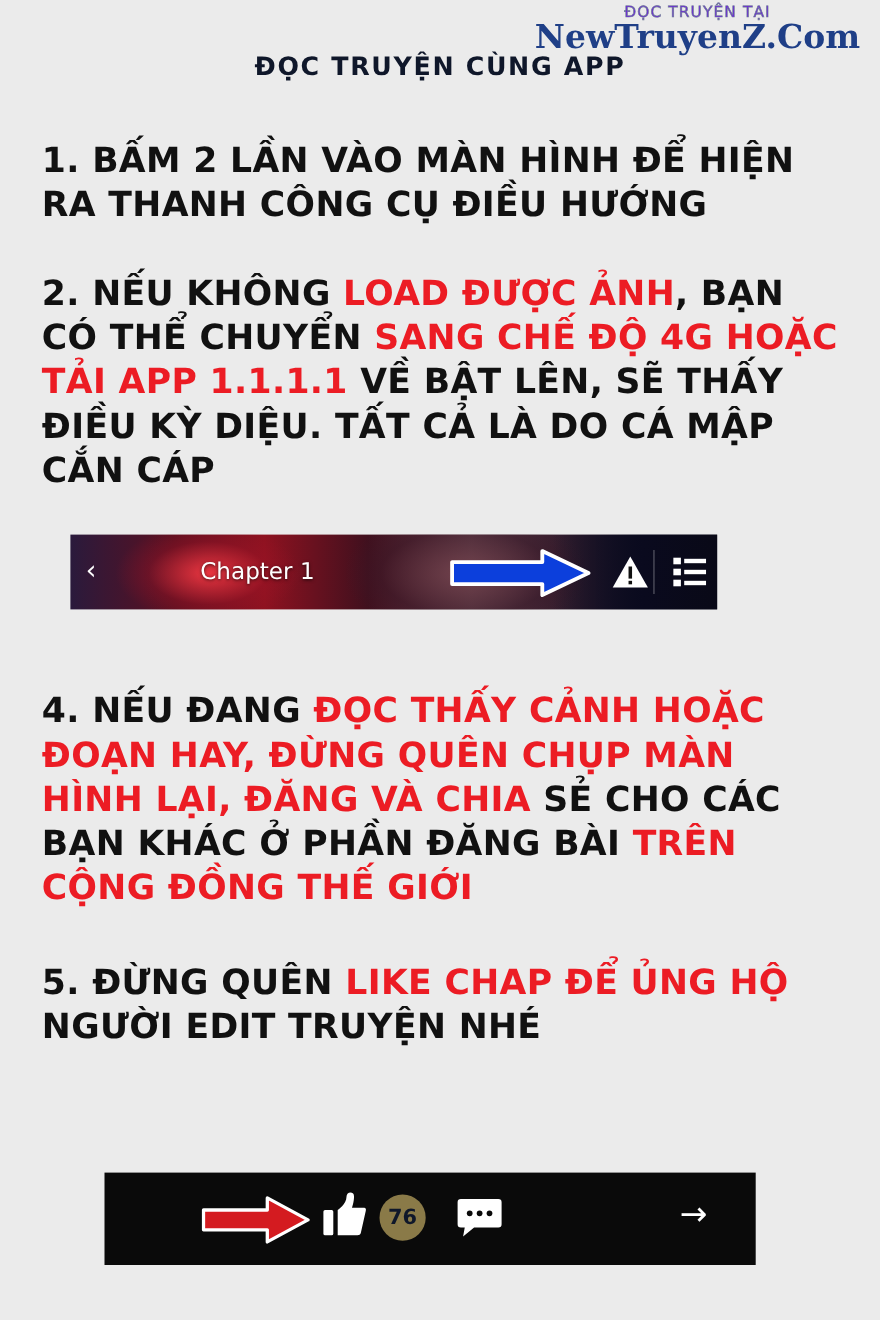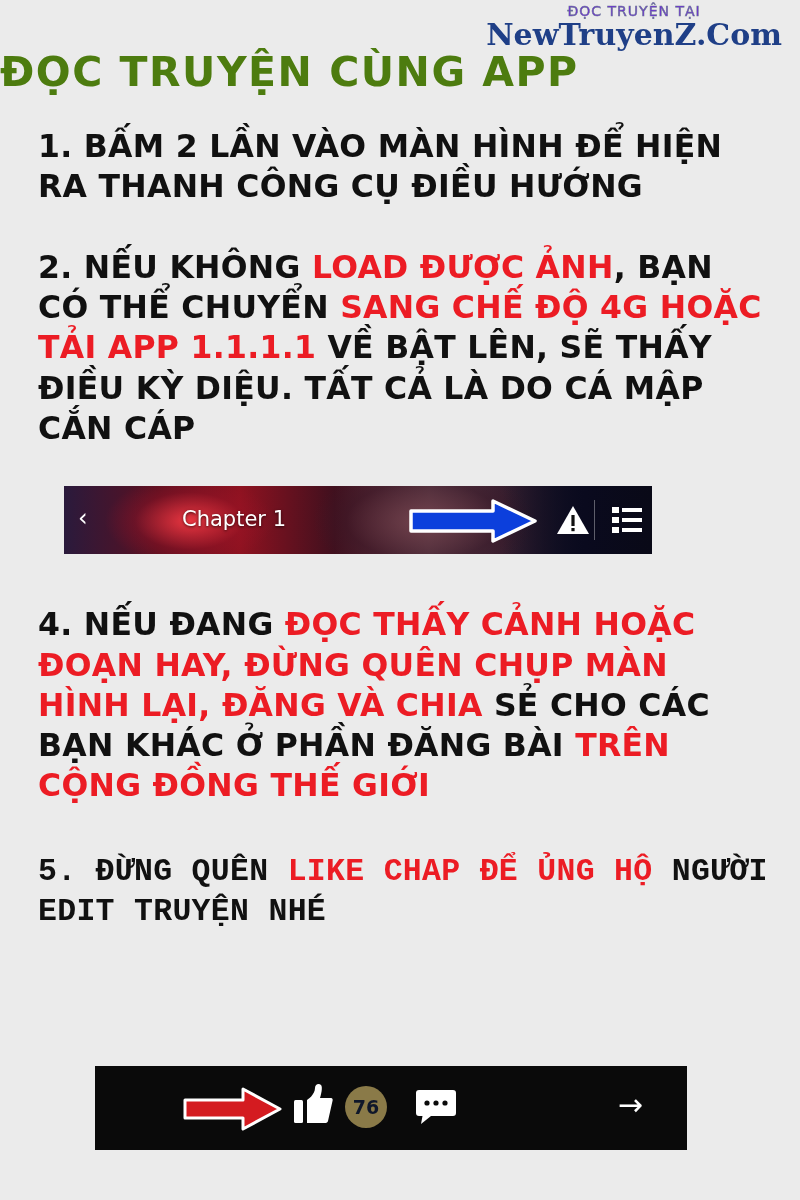"ĐỌC TRUYỆN CÙNG APP" .heading { color: #4d7c0f -> #0f172a; font-size: 41px -> 23px; text-align: left -> center }
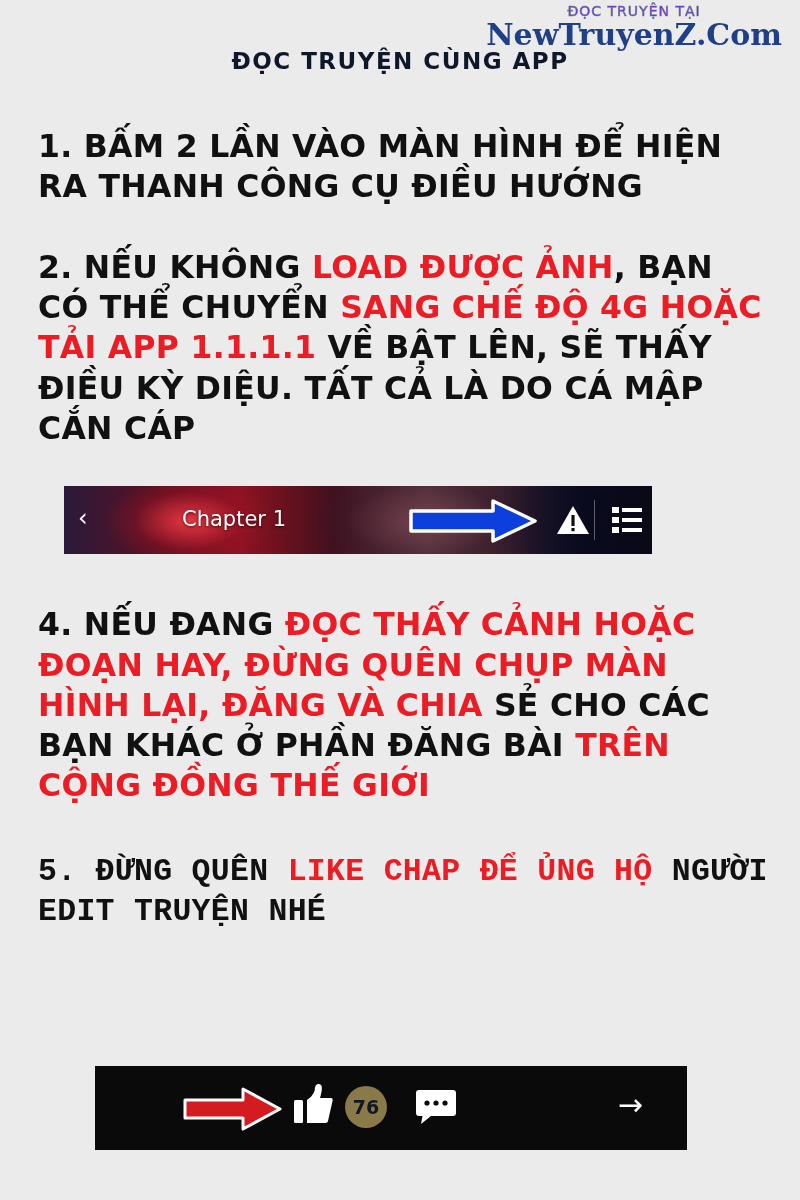"4. NẾU ĐANG ĐỌC THẤY" div.step { margin-top: 50px -> 72px }
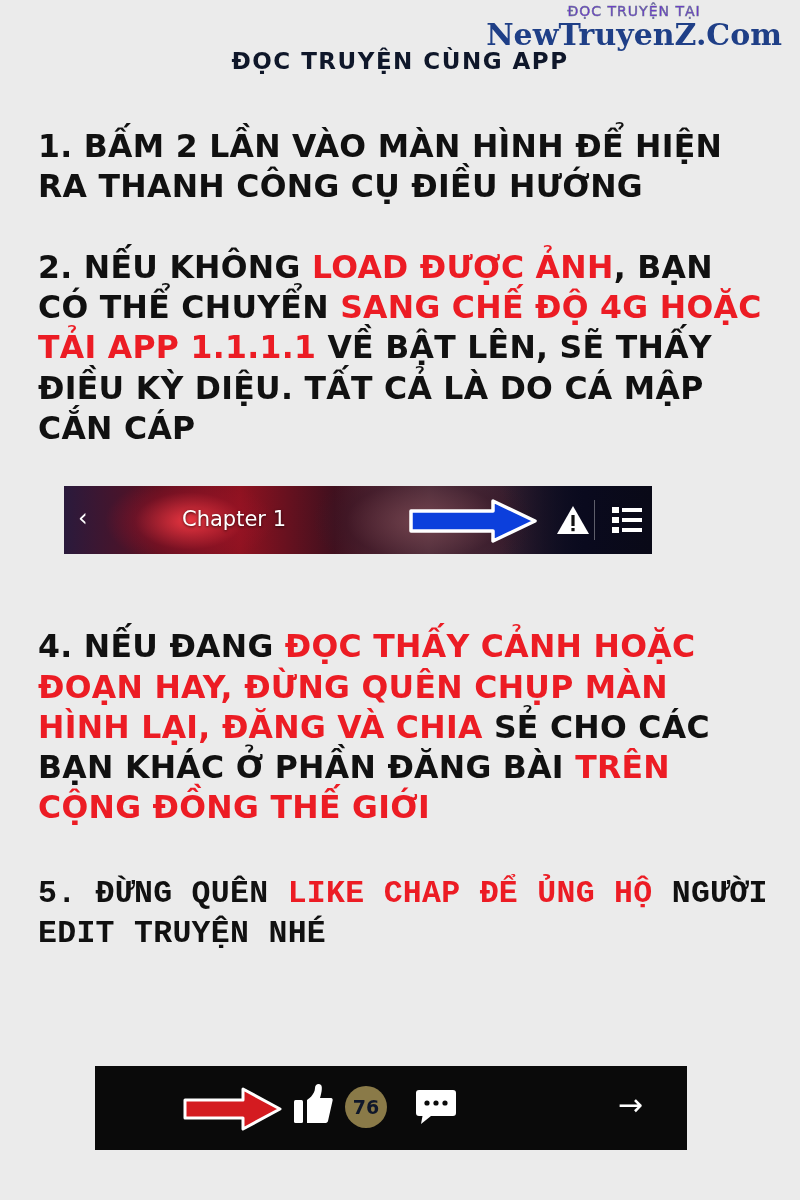"5. ĐỪNG QUÊN LIKE CHAP" .step-5 { font-family: Liberation Mono, monospace -> none }
